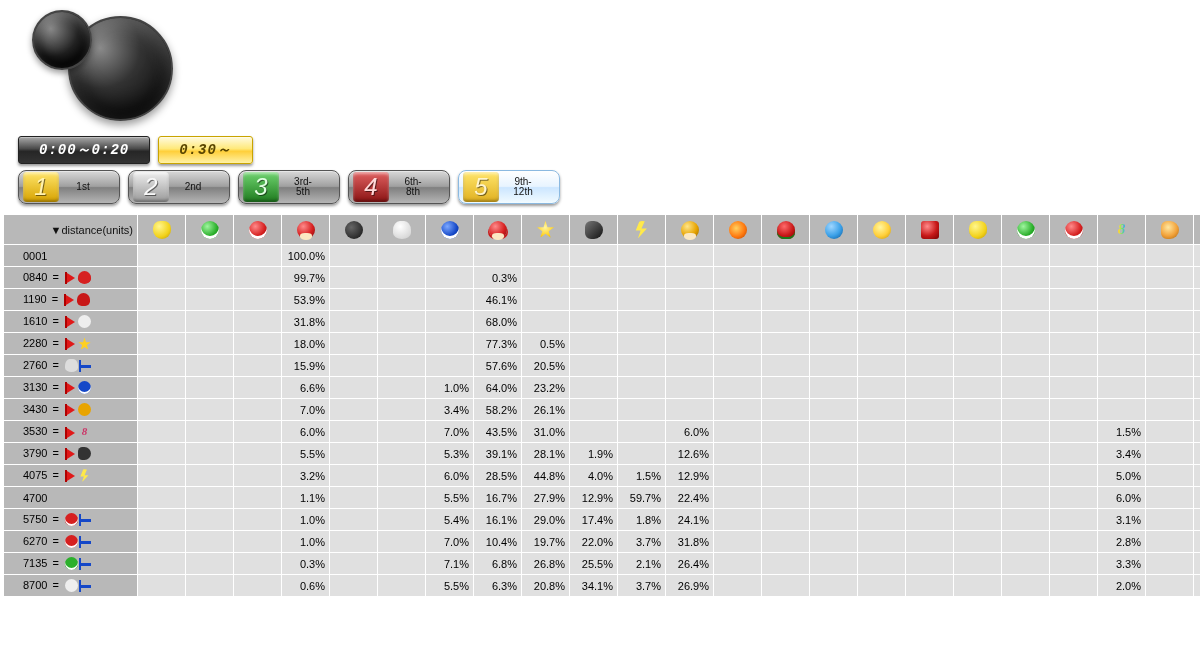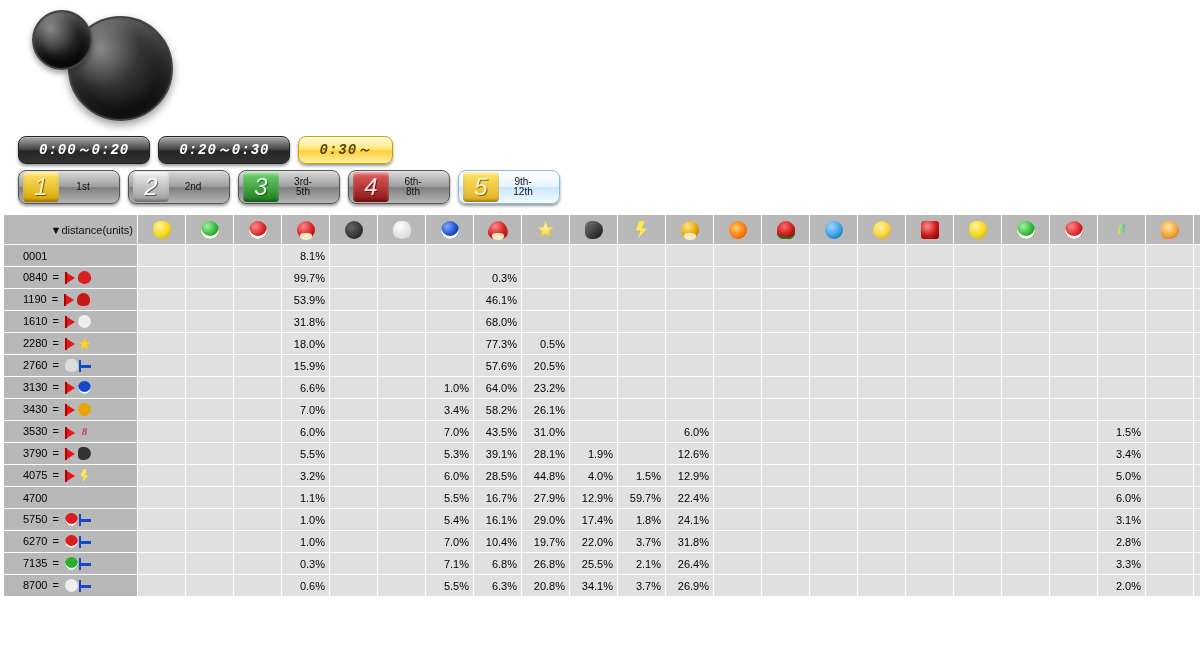"0:00～0:20" .time-tab { border-radius: 8px -> 3px }
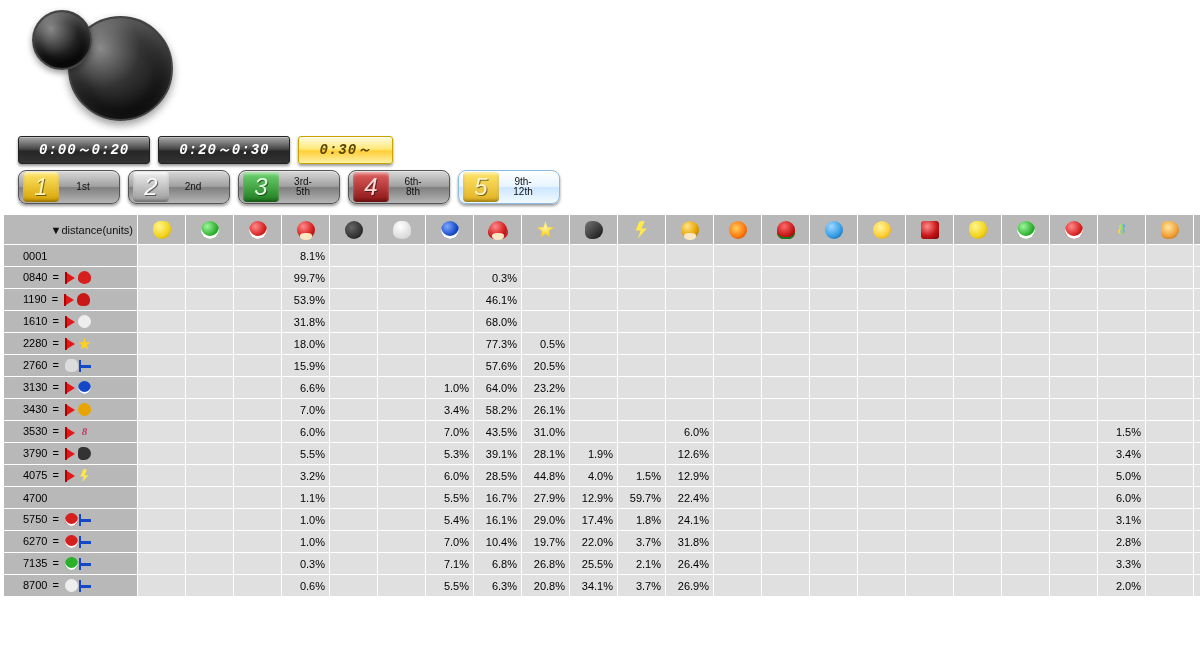"0:20～0:30" div.time-tab { html: <div>0:20～0:30</div> -> none }
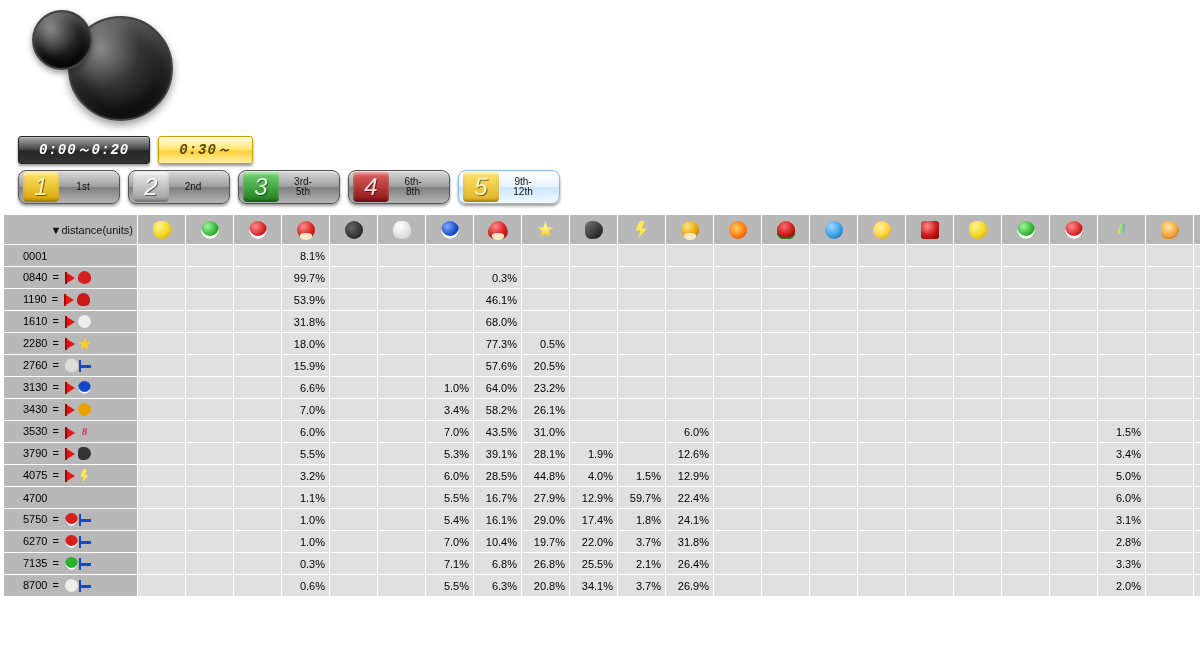"8.1%" td { text: 8.1% -> 100.0% }
